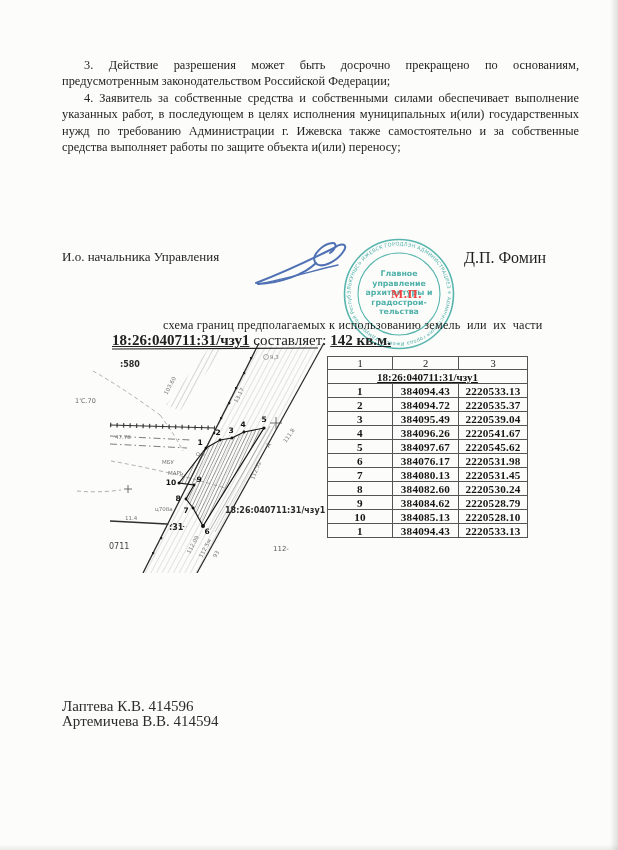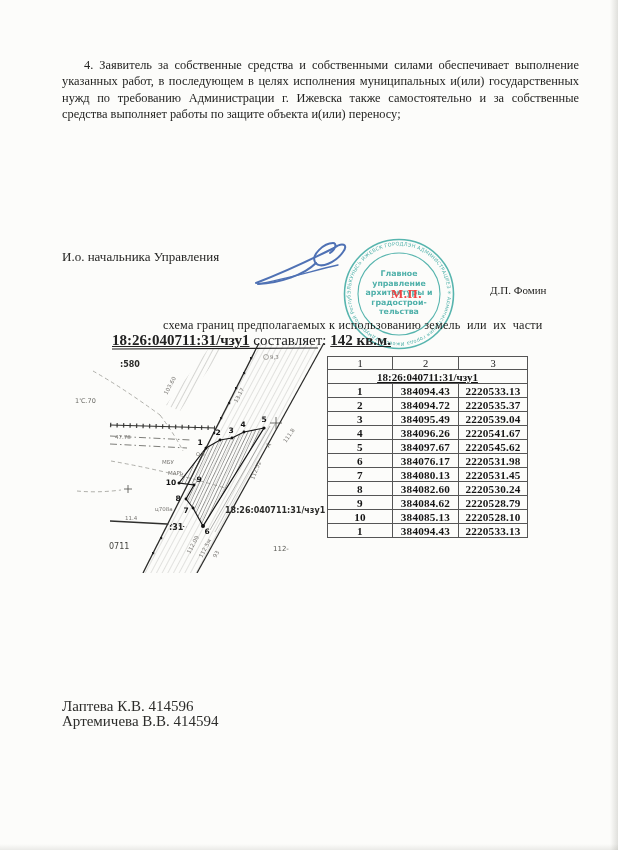"3. Действие разрешения может быть" p { html: none -> <p>3. Действие разрешения может быть досрочно прекращено по основаниям, предусмотренным законодательством Российской Федерации;</p> }
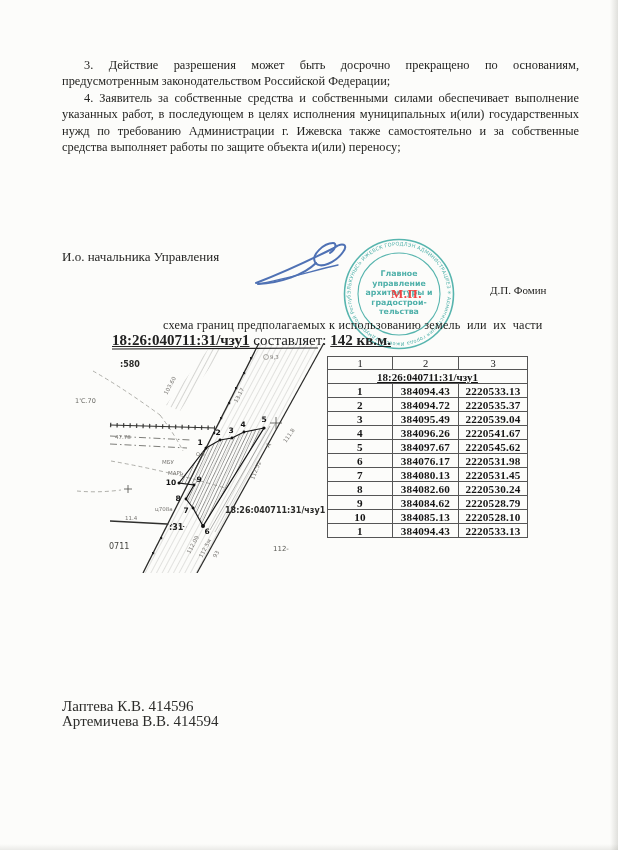"Д.П. Фомин" .signoff-name { font-size: 11px -> 16px; left: 490px -> 464px; margin-top: 35px -> none }
